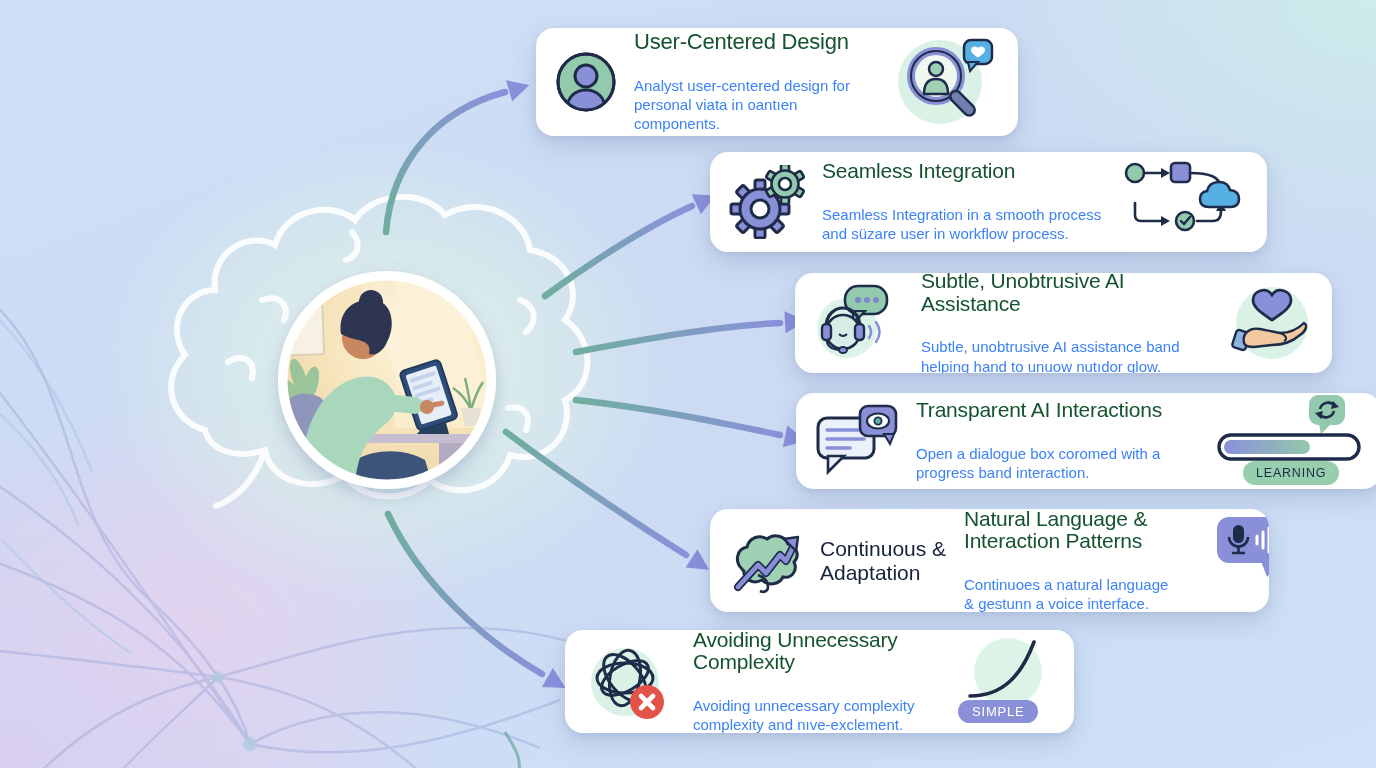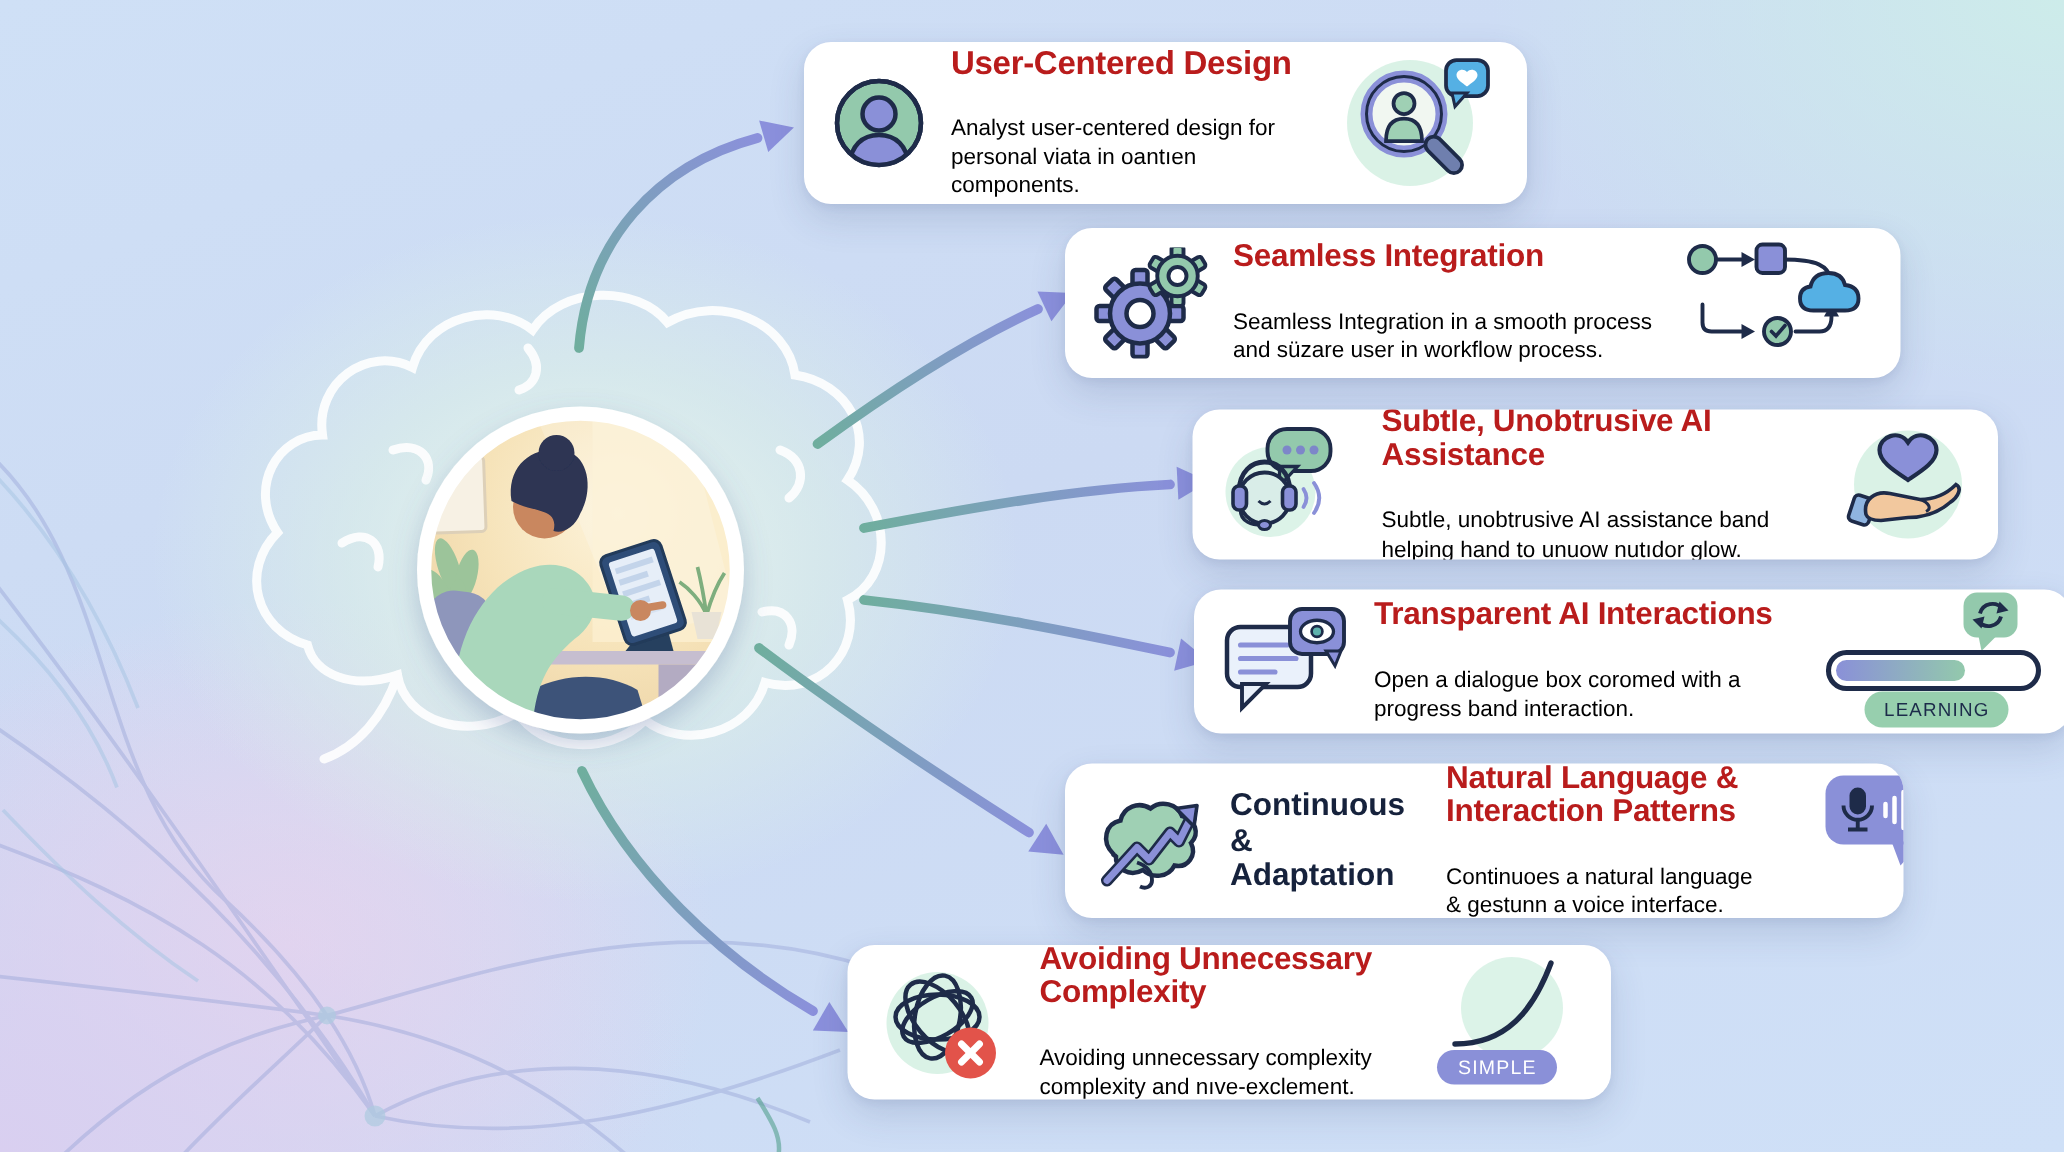"User-Centered Design" .title { color: #b91c1c -> #14532d; font-weight: bold -> normal }
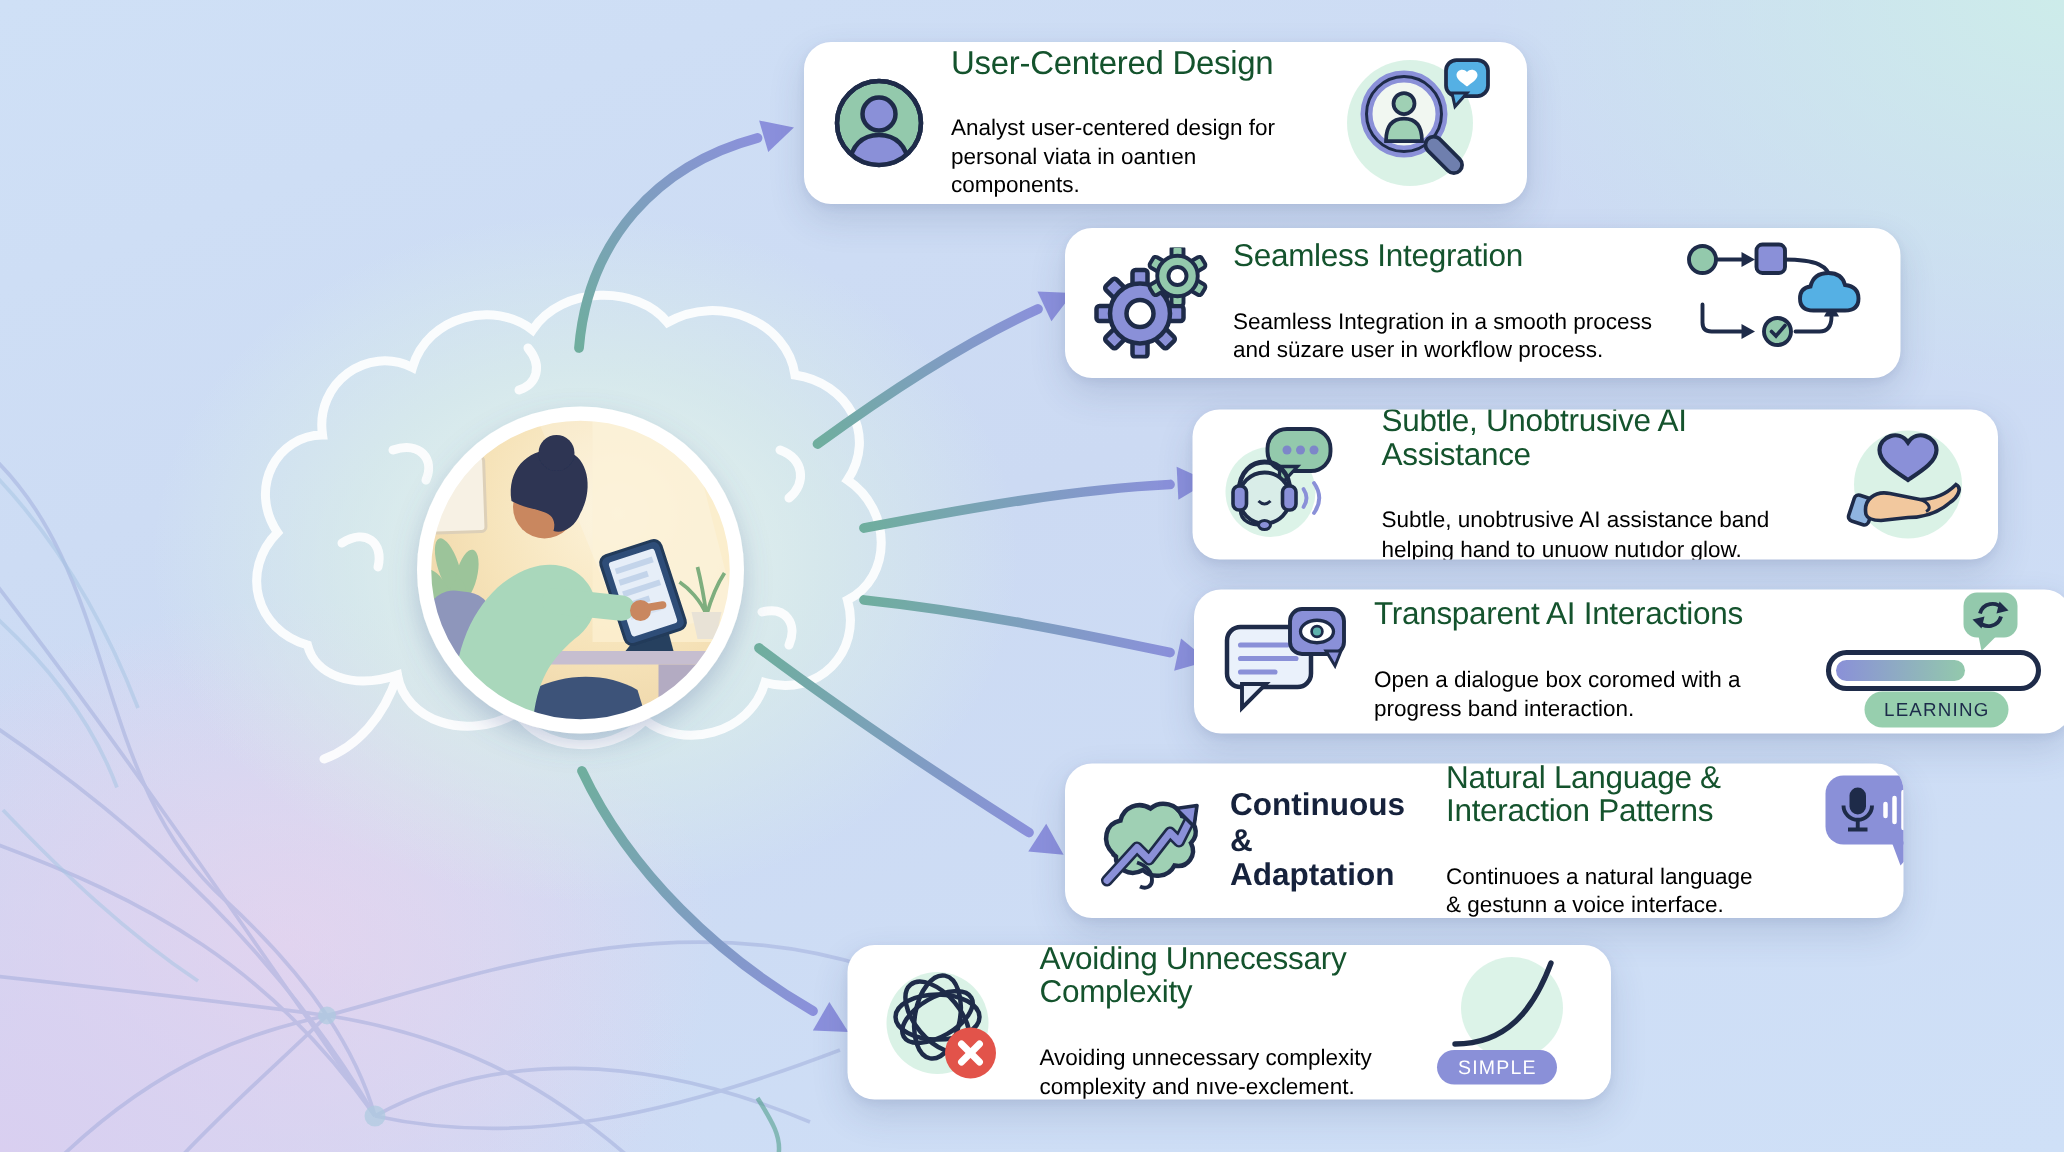"Analyst user-centered design for" .desc { color: #000000 -> #3b82f6 }
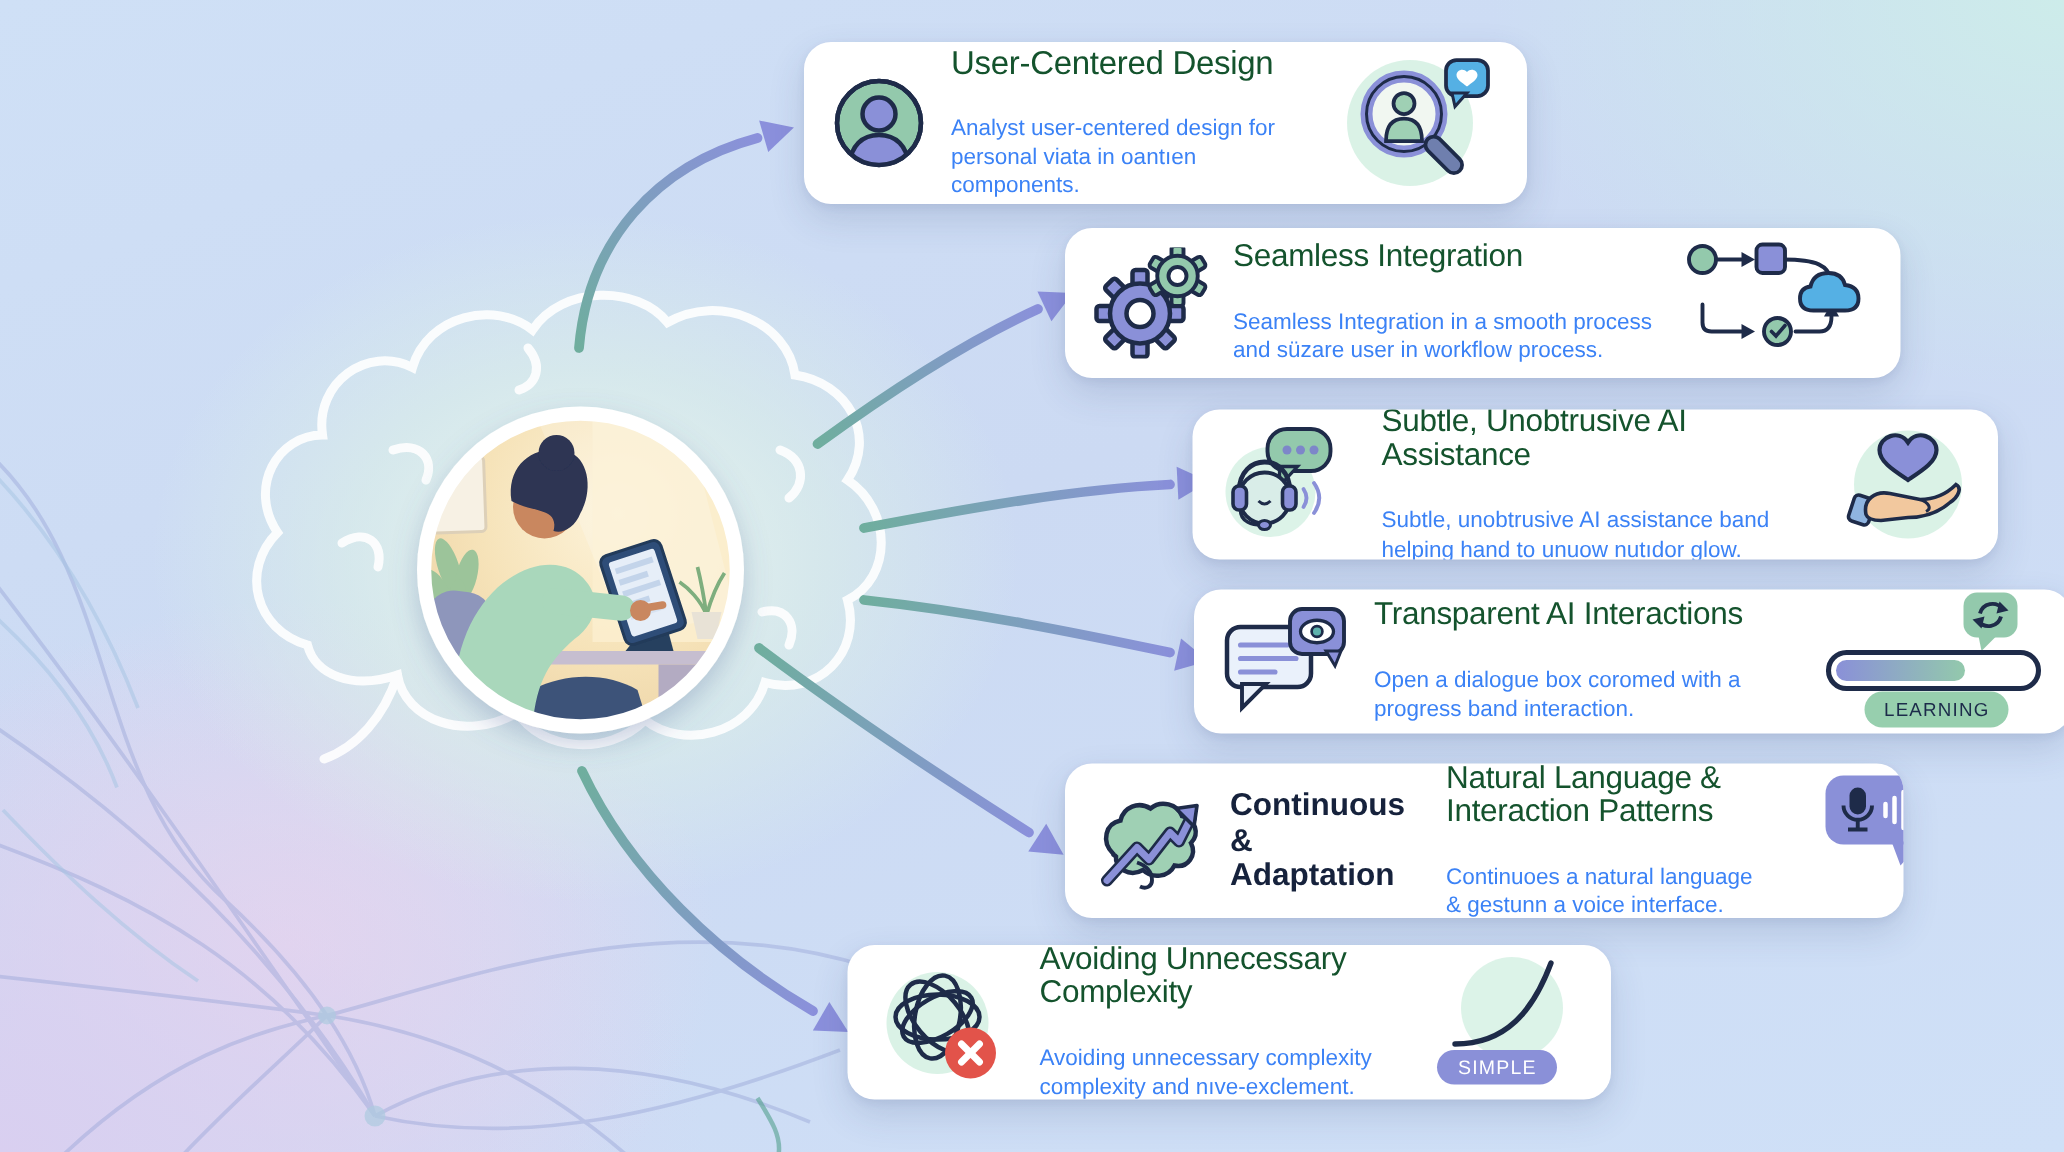"Continuous & Adaptation" .hleft { font-weight: bold -> normal }
